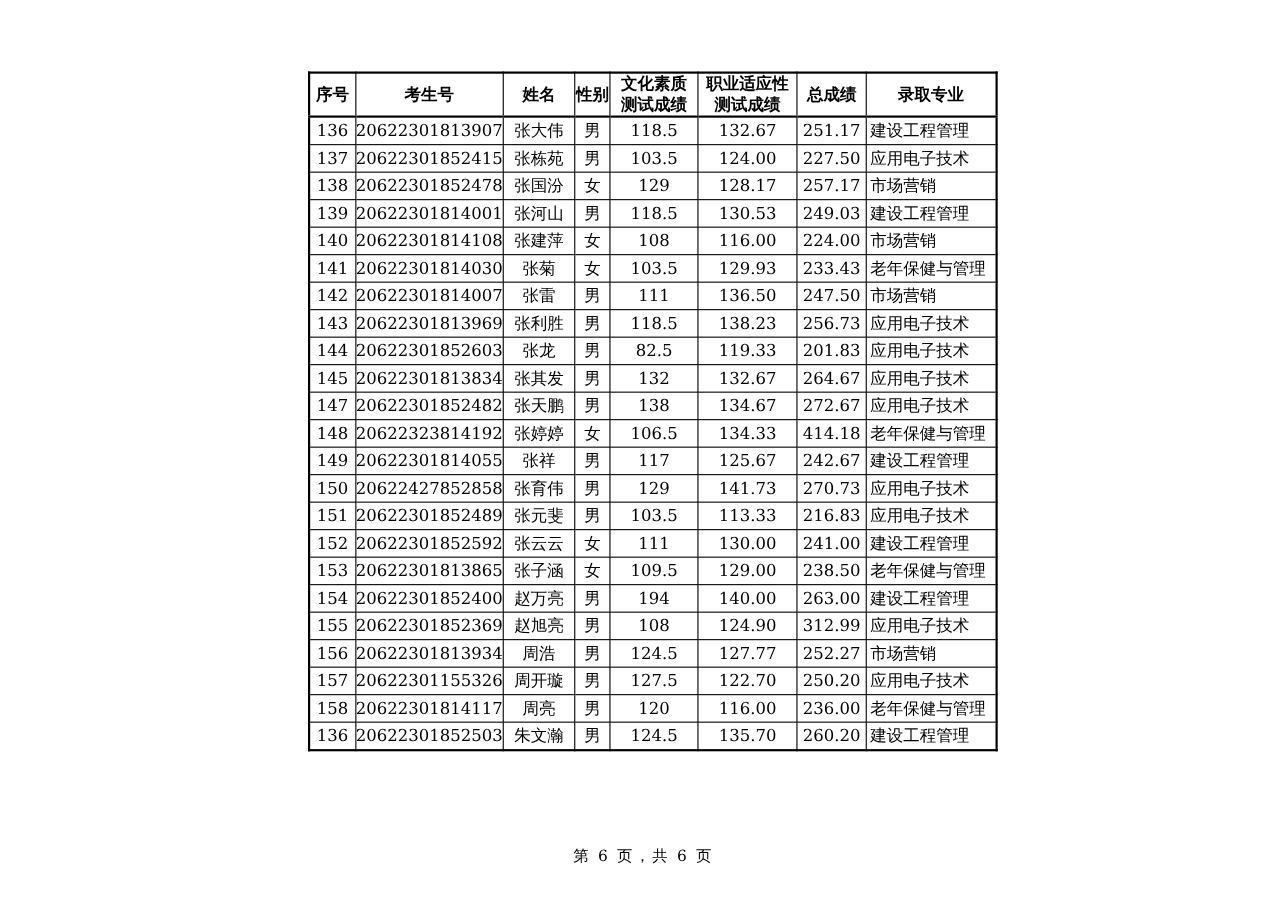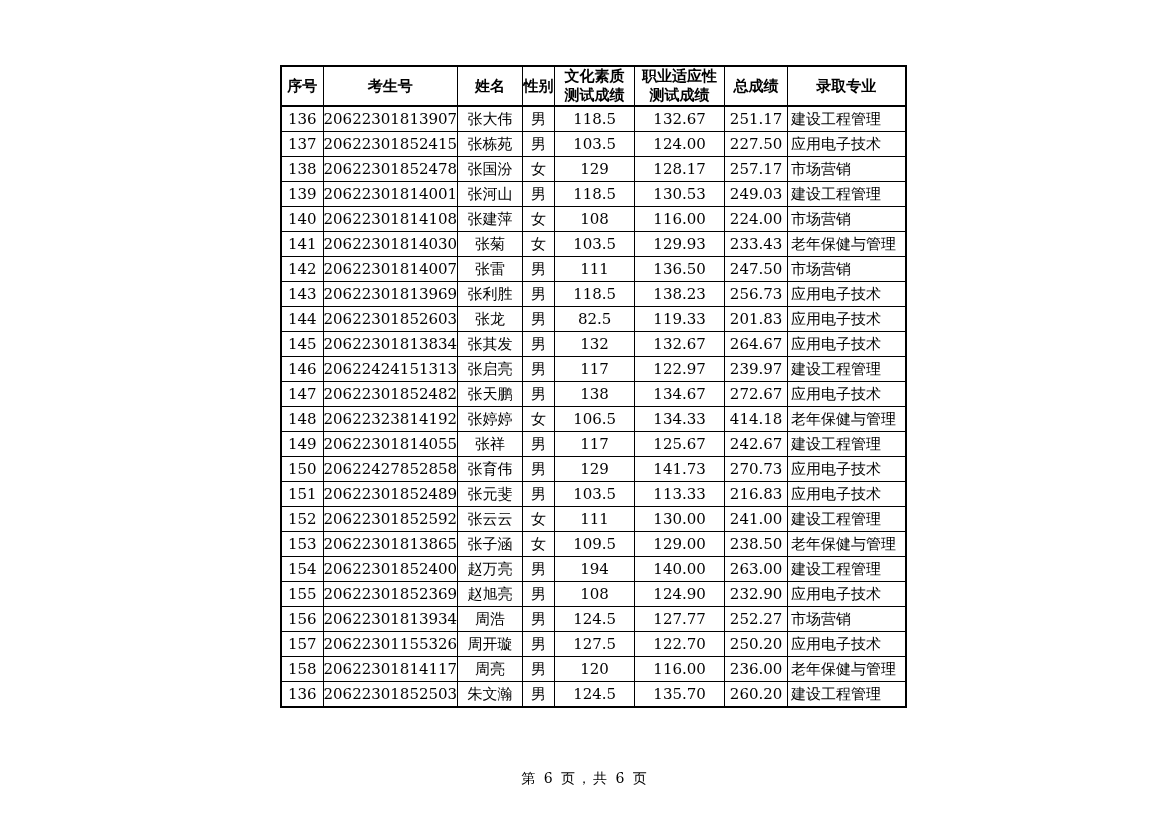"146" tr { html: <tr> <td>146</td> <td>20622424151313</td> <td>张启亮</td> <td>男</td> <td>117</td> <td>122.97</td> <td>239.97</td> <td>建设工程管理</td> </tr> -> none }
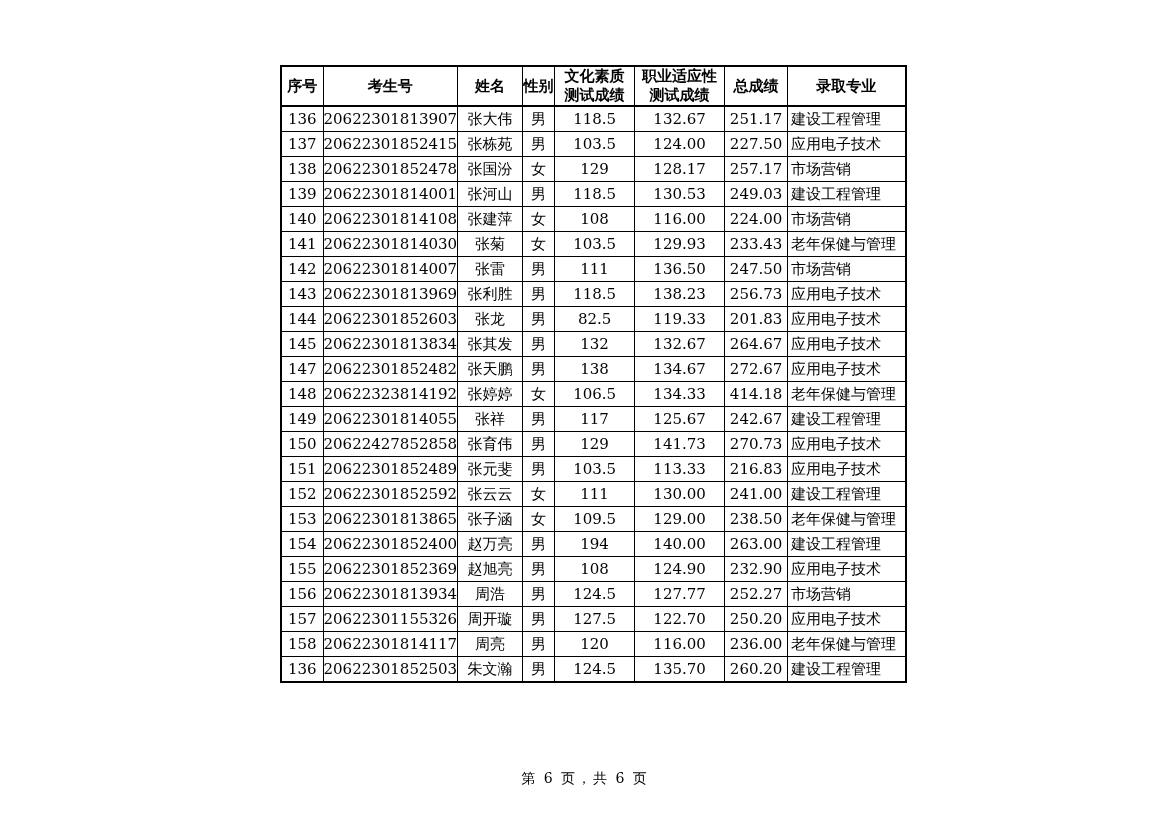"232.90" td { text: 232.90 -> 312.99 }
